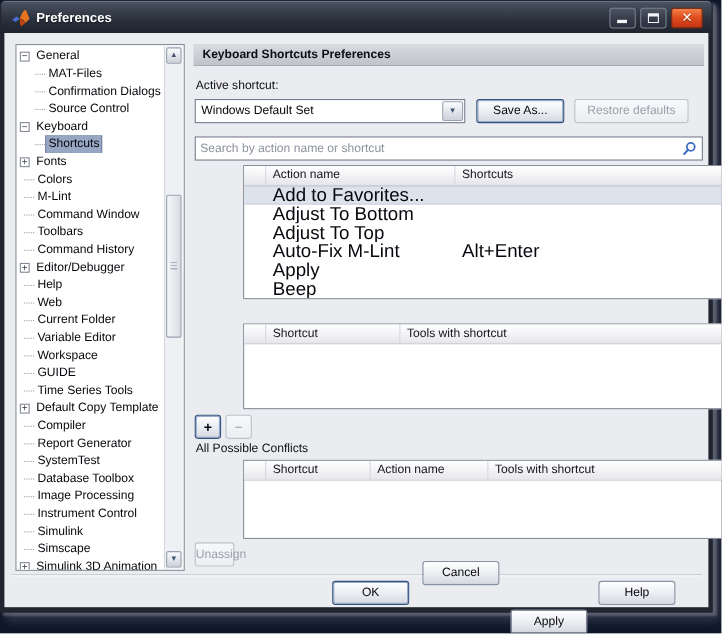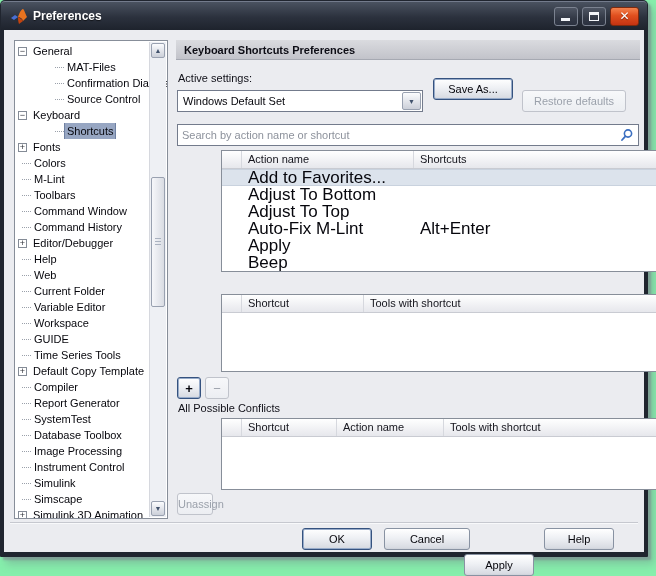"Preferences" .page { background: #86efac -> #0f172a }
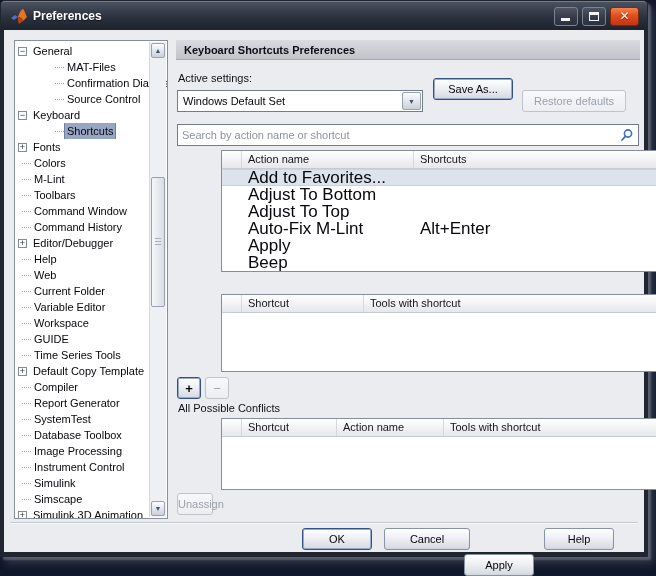"MAT-Files" .titem.lvl1 { padding-left: 40px -> 17px }
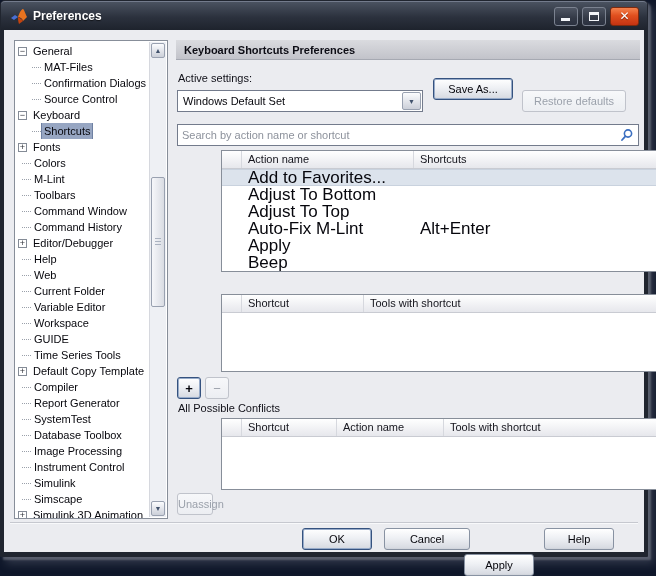"Active settings:" div.lbl { text: settings -> shortcut }
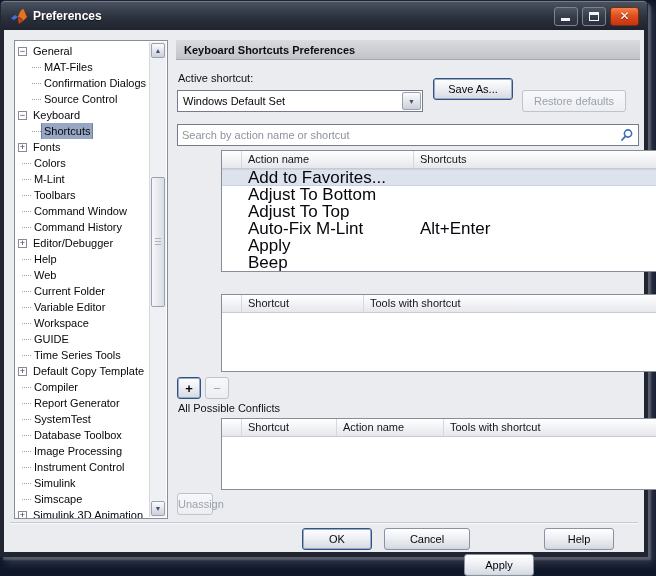"Save As..." .saveas { top: 48px -> 60px }
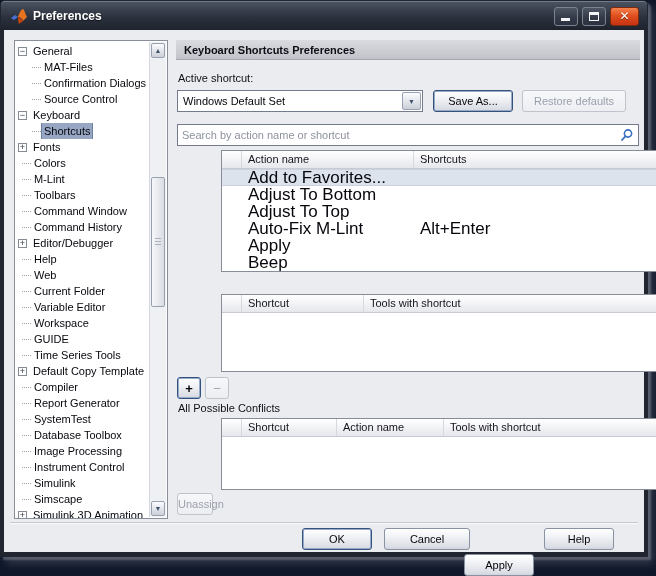"Toolbars" div.titem { order: before "Command Window" -> after "Command Window" }
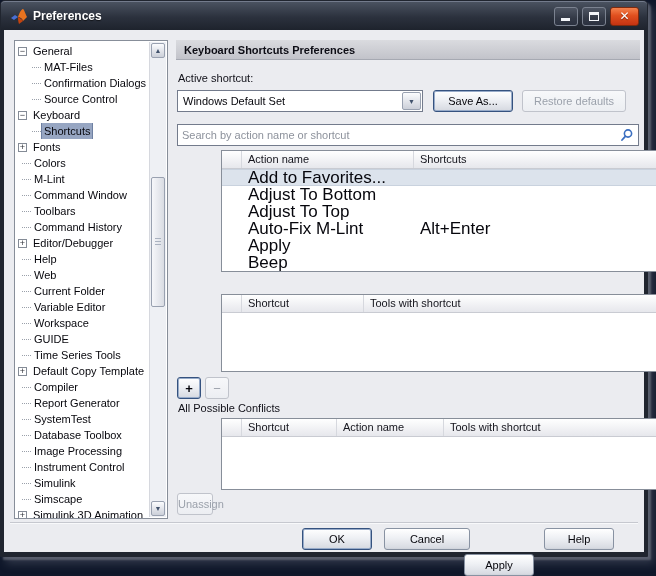"Cancel" .cancelb { top: 498px -> 480px; width: 86px -> 70px }
